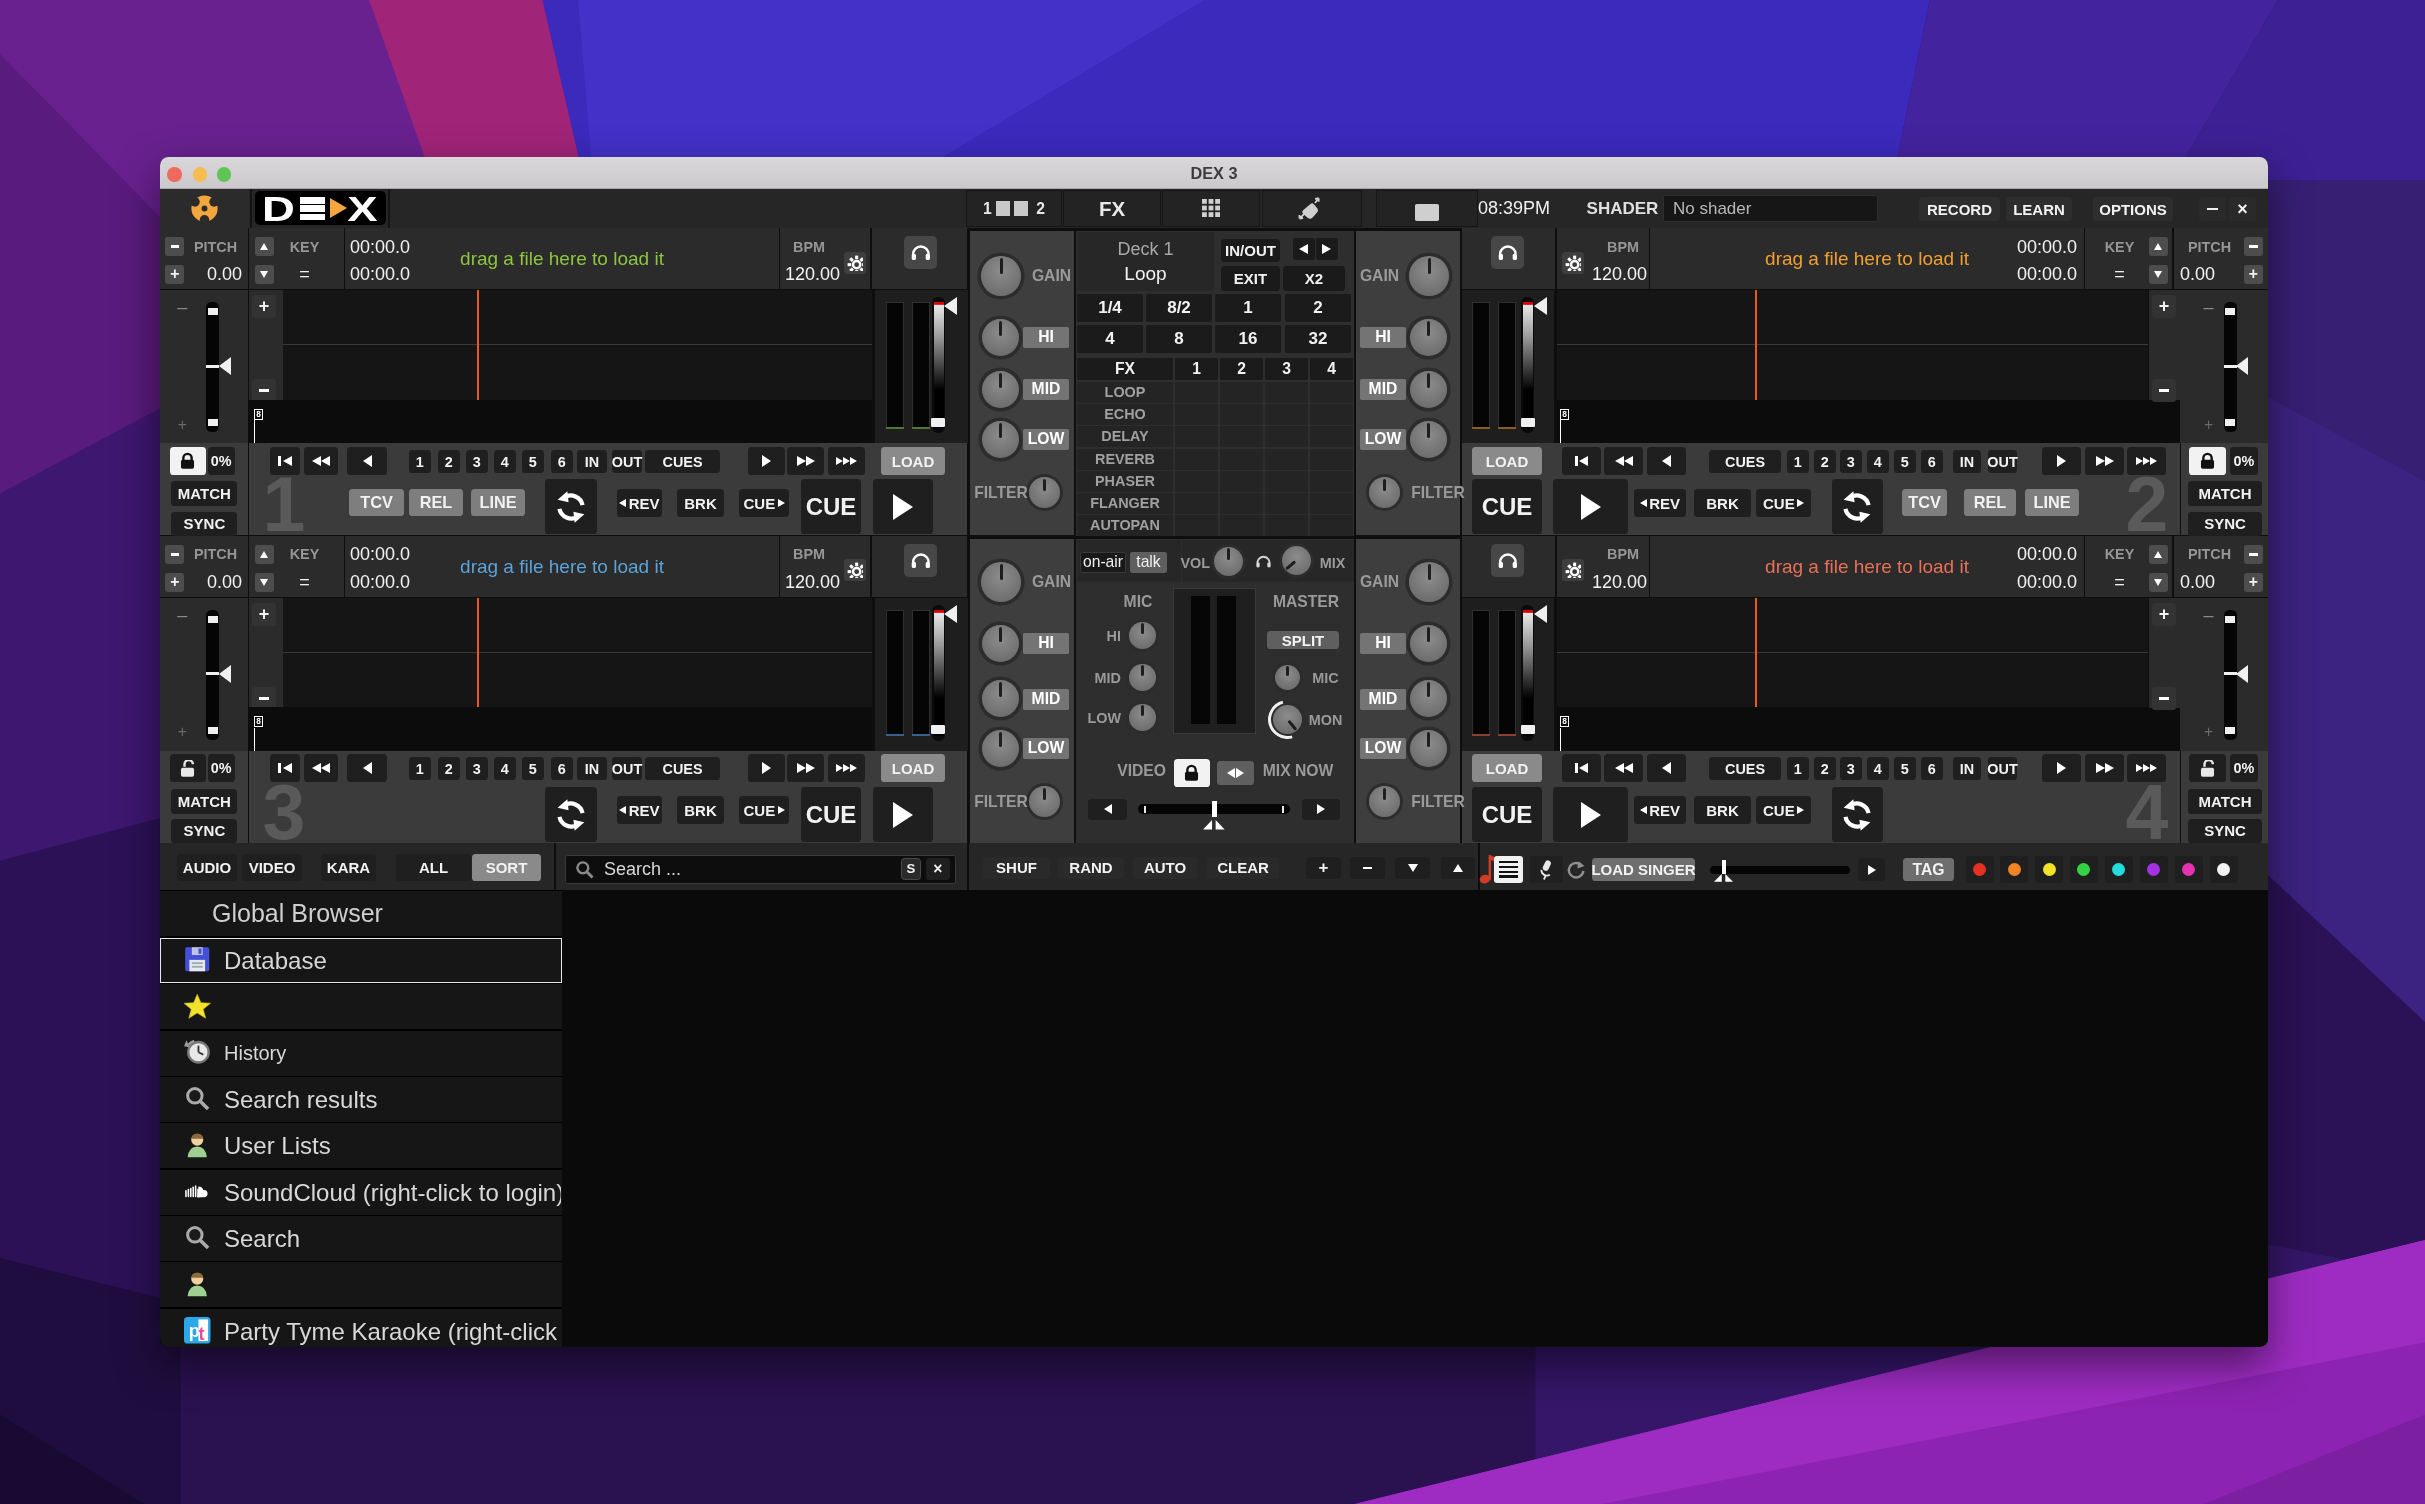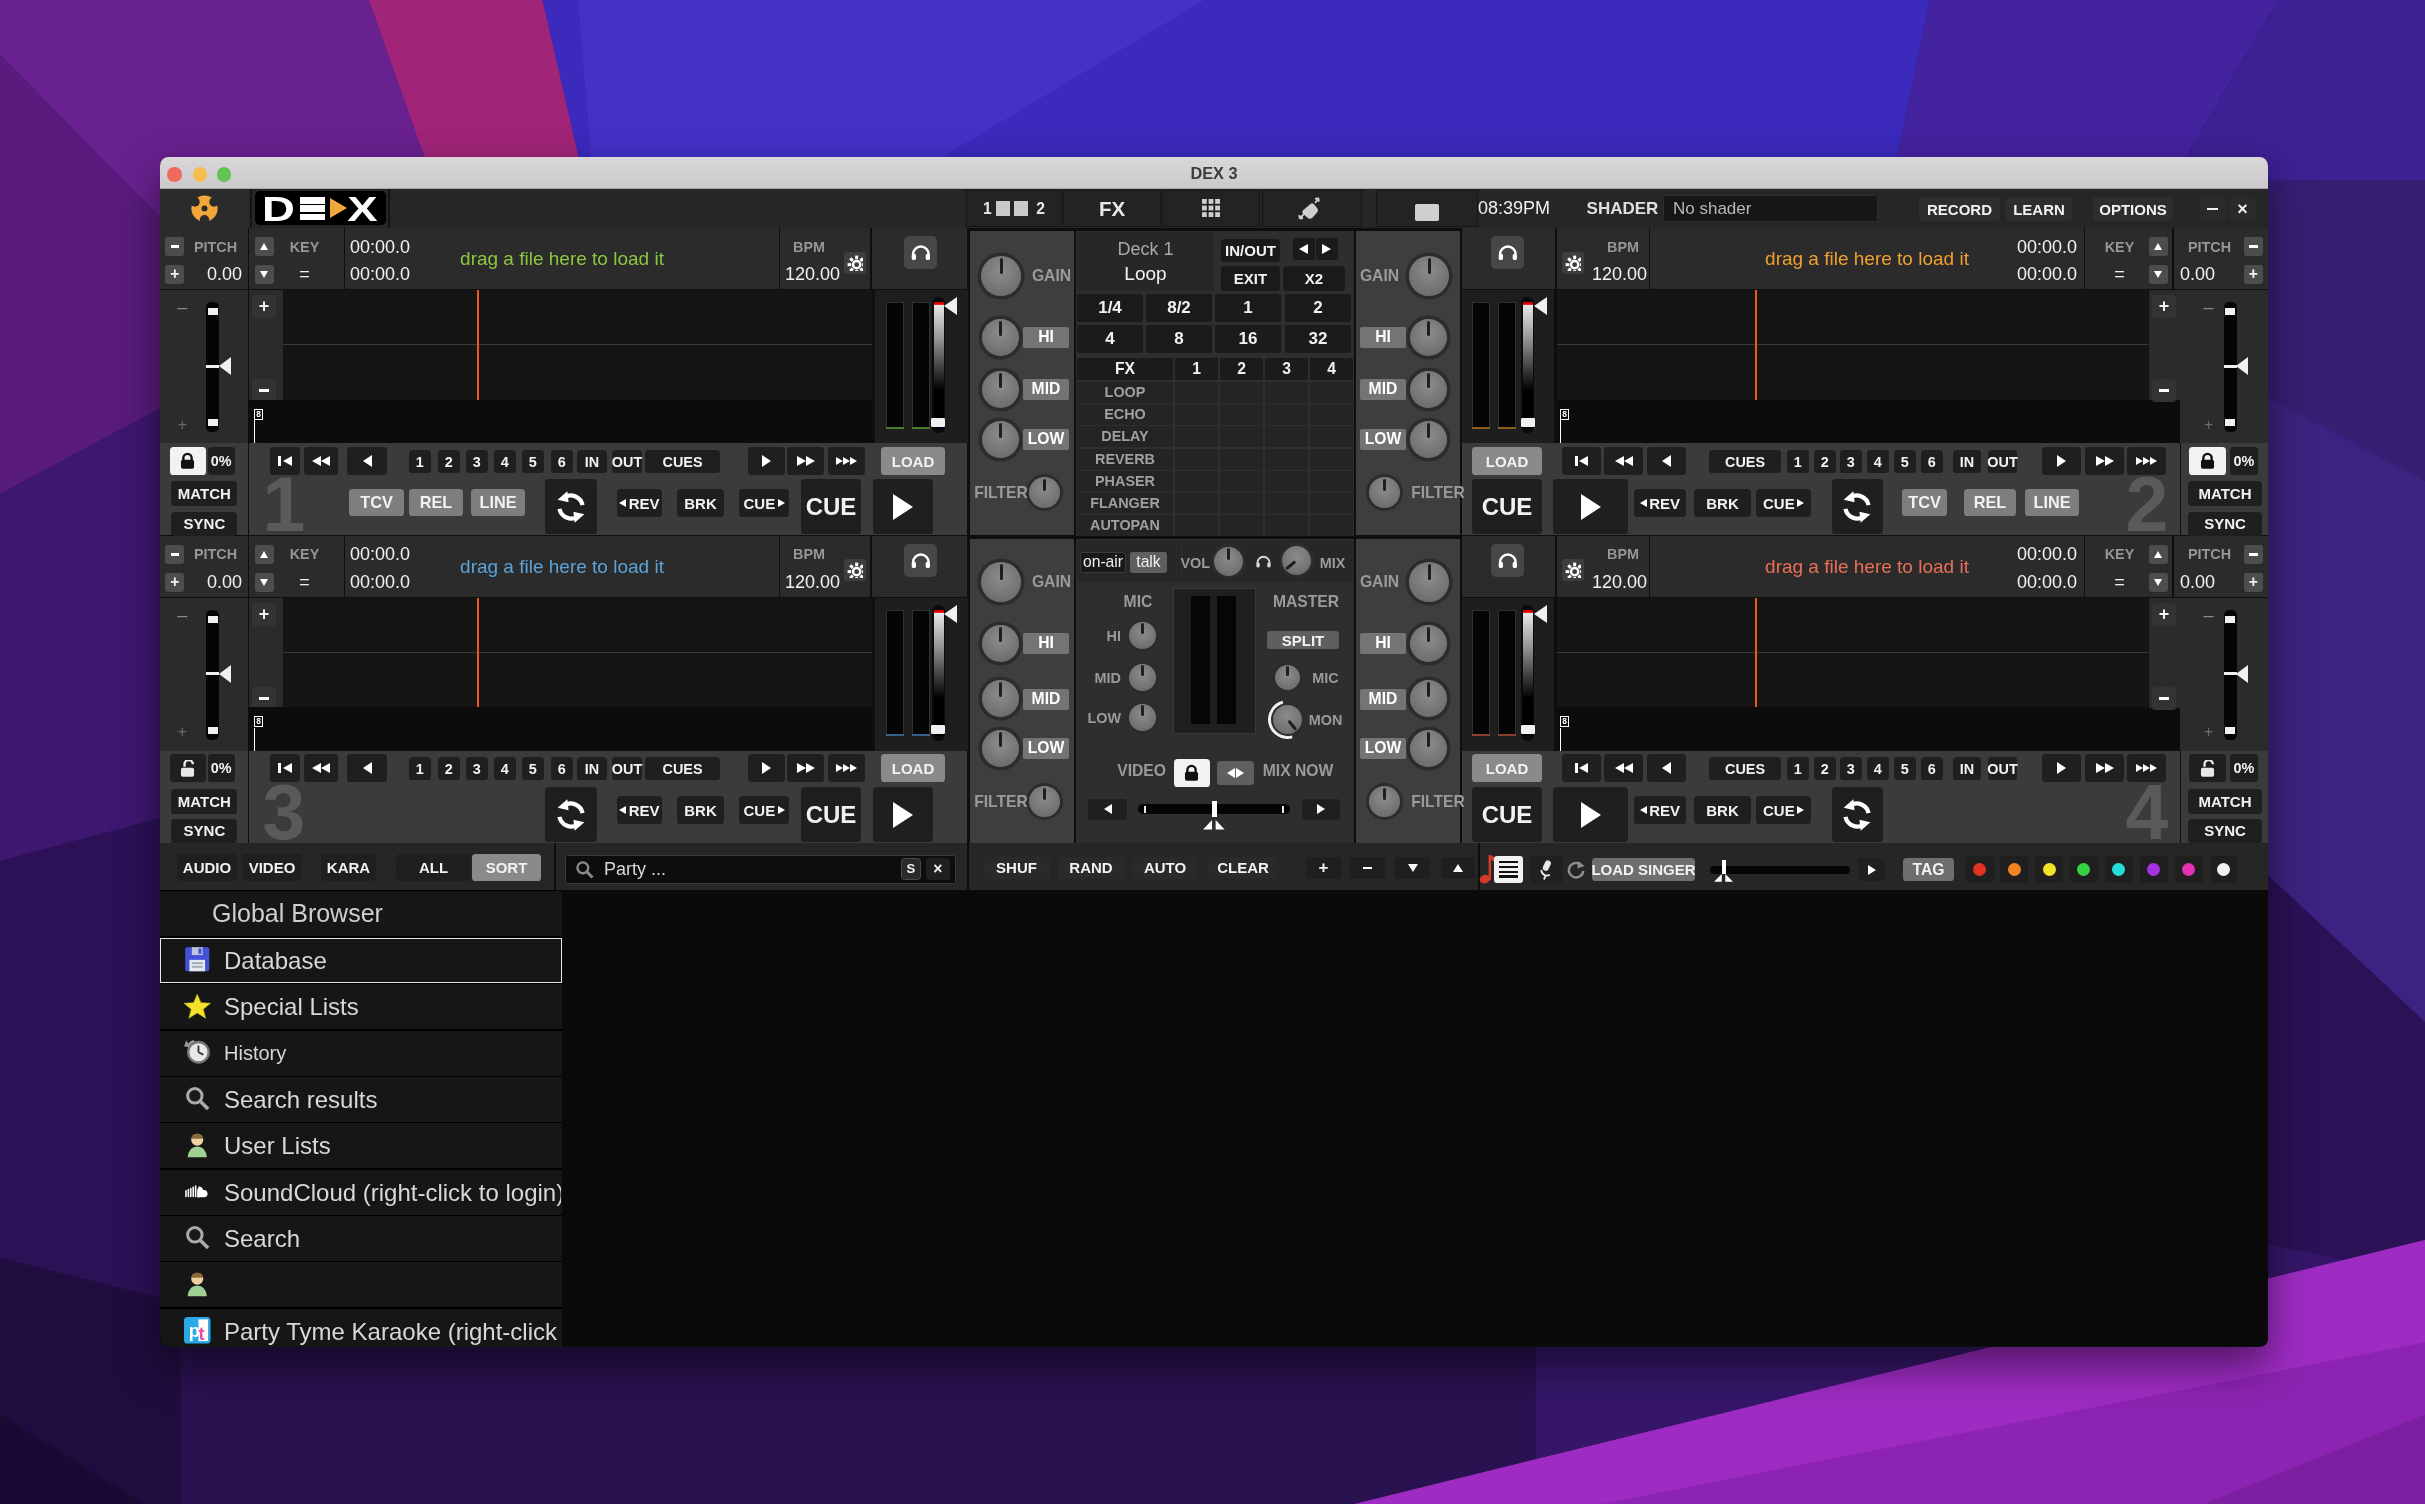"Party ..." div.b { text: Party -> Search }
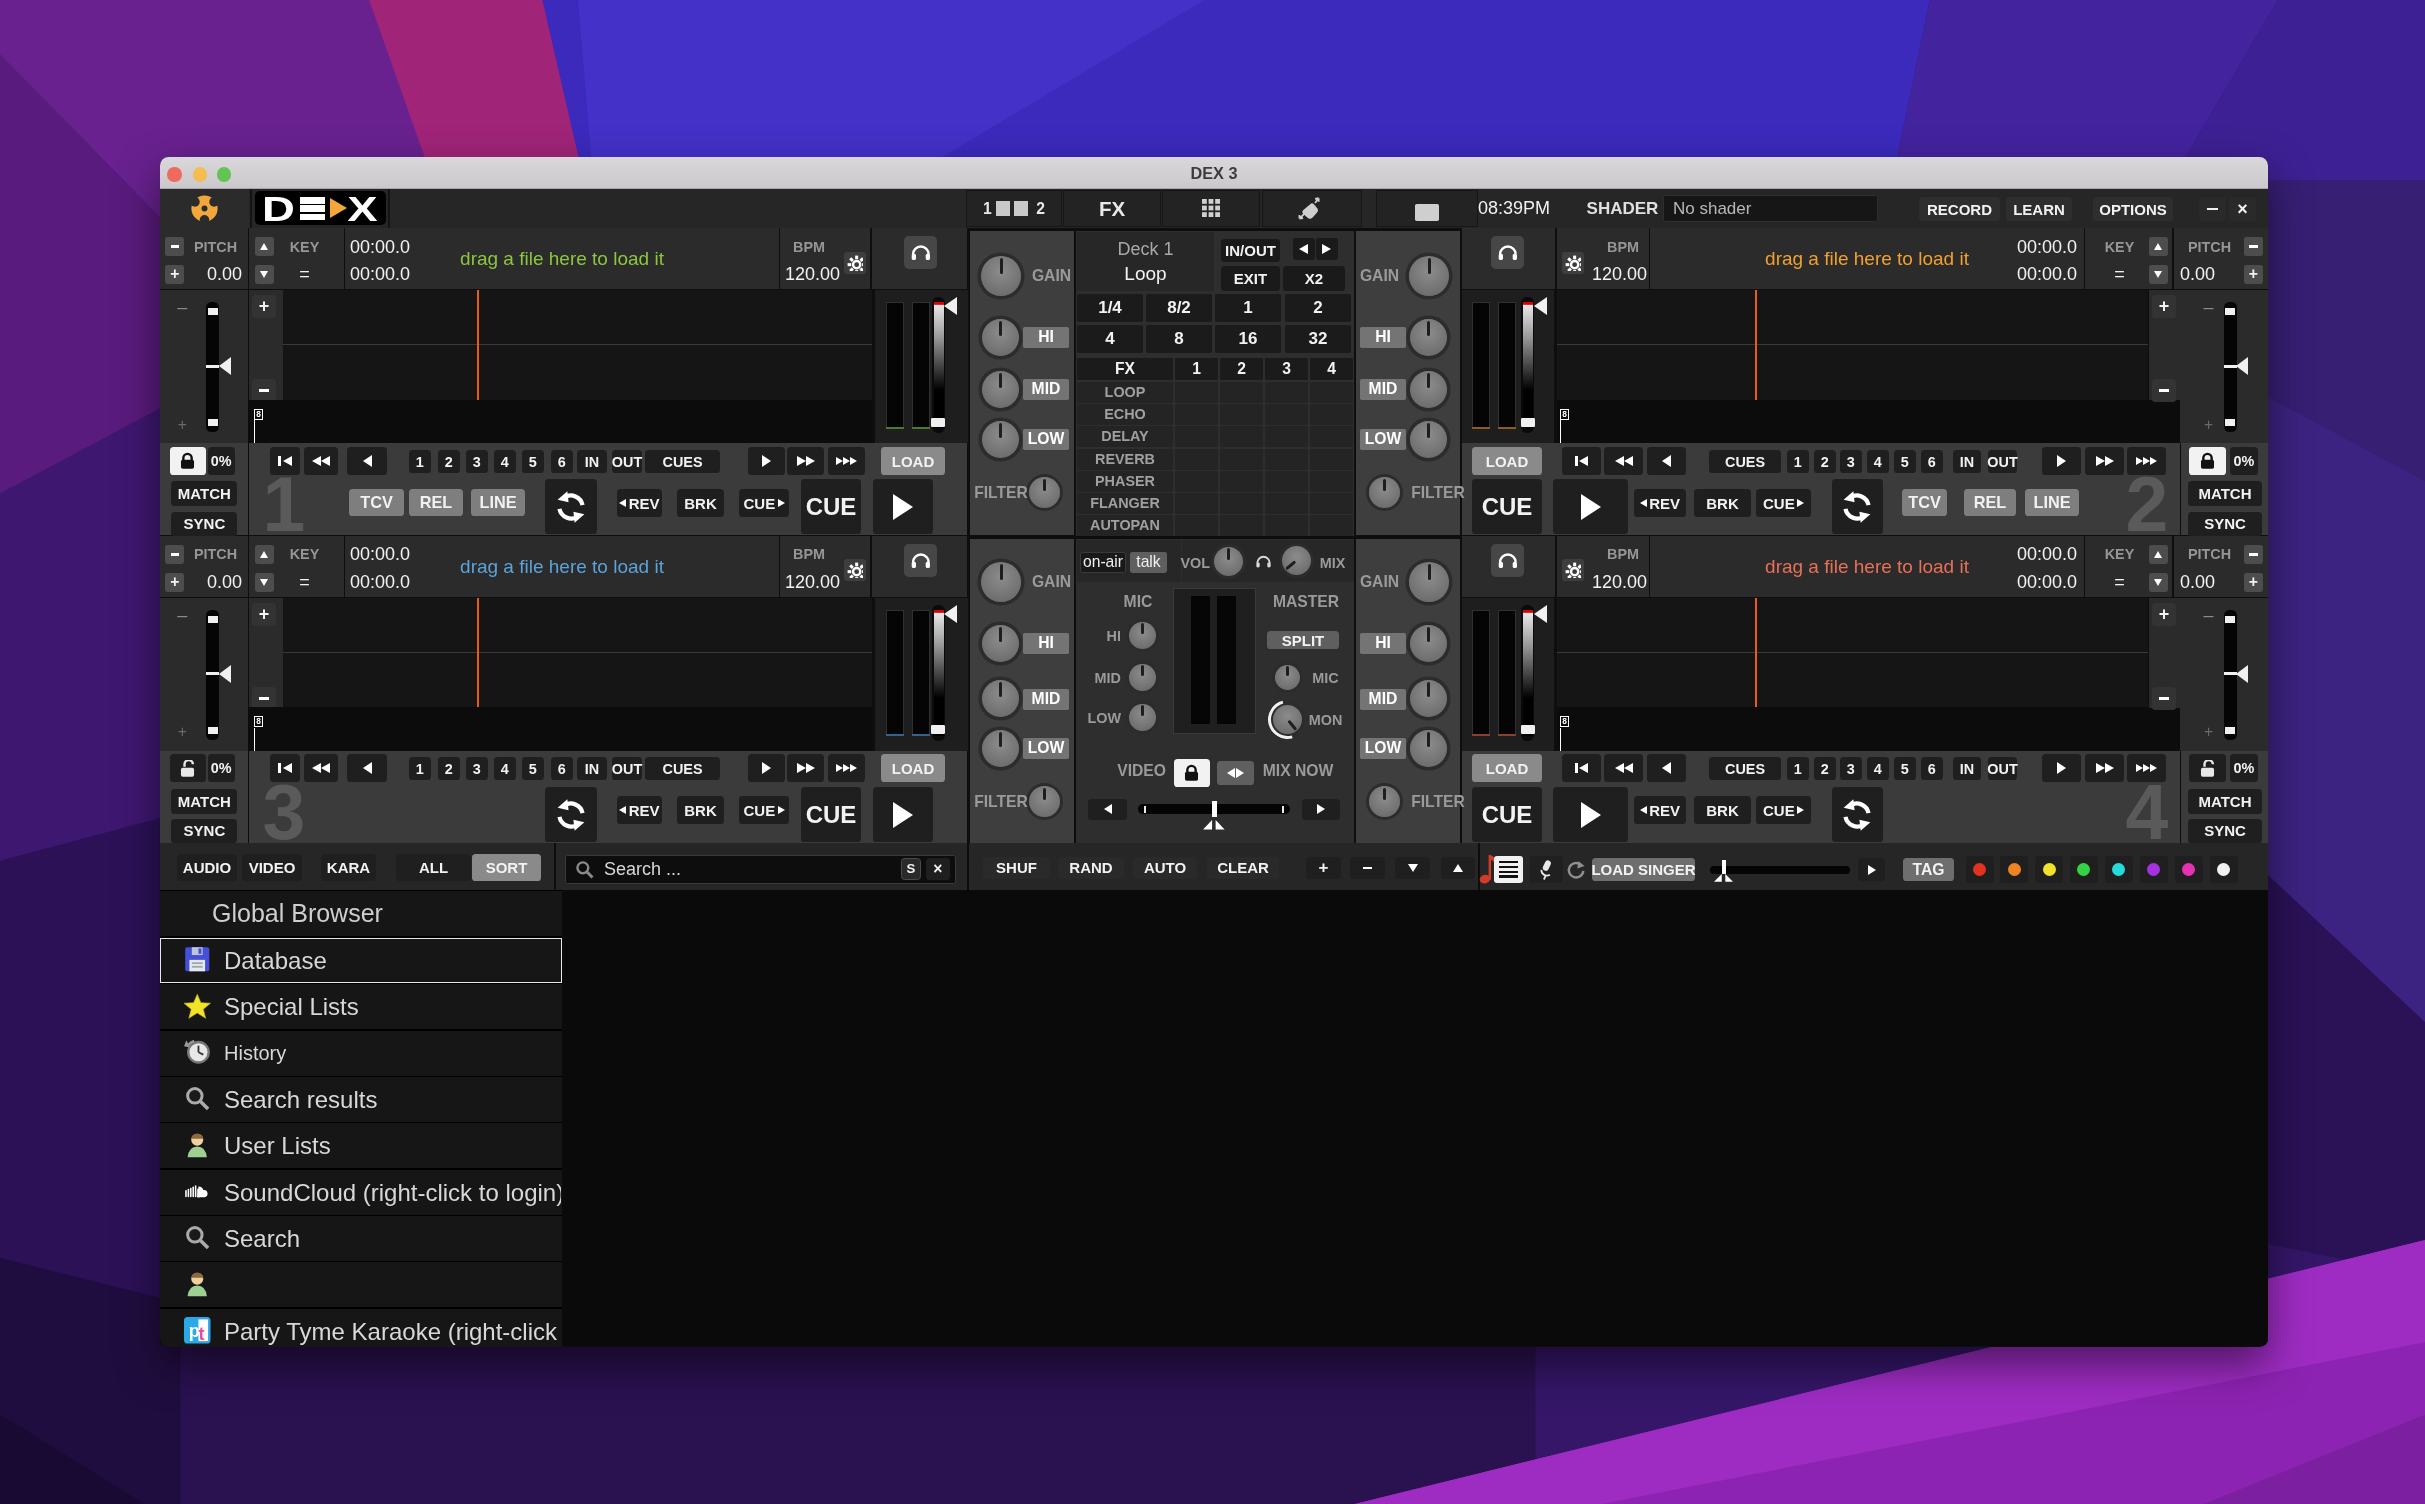"Special Lists" div.b { html: <div>Special Lists</div> -> none }
